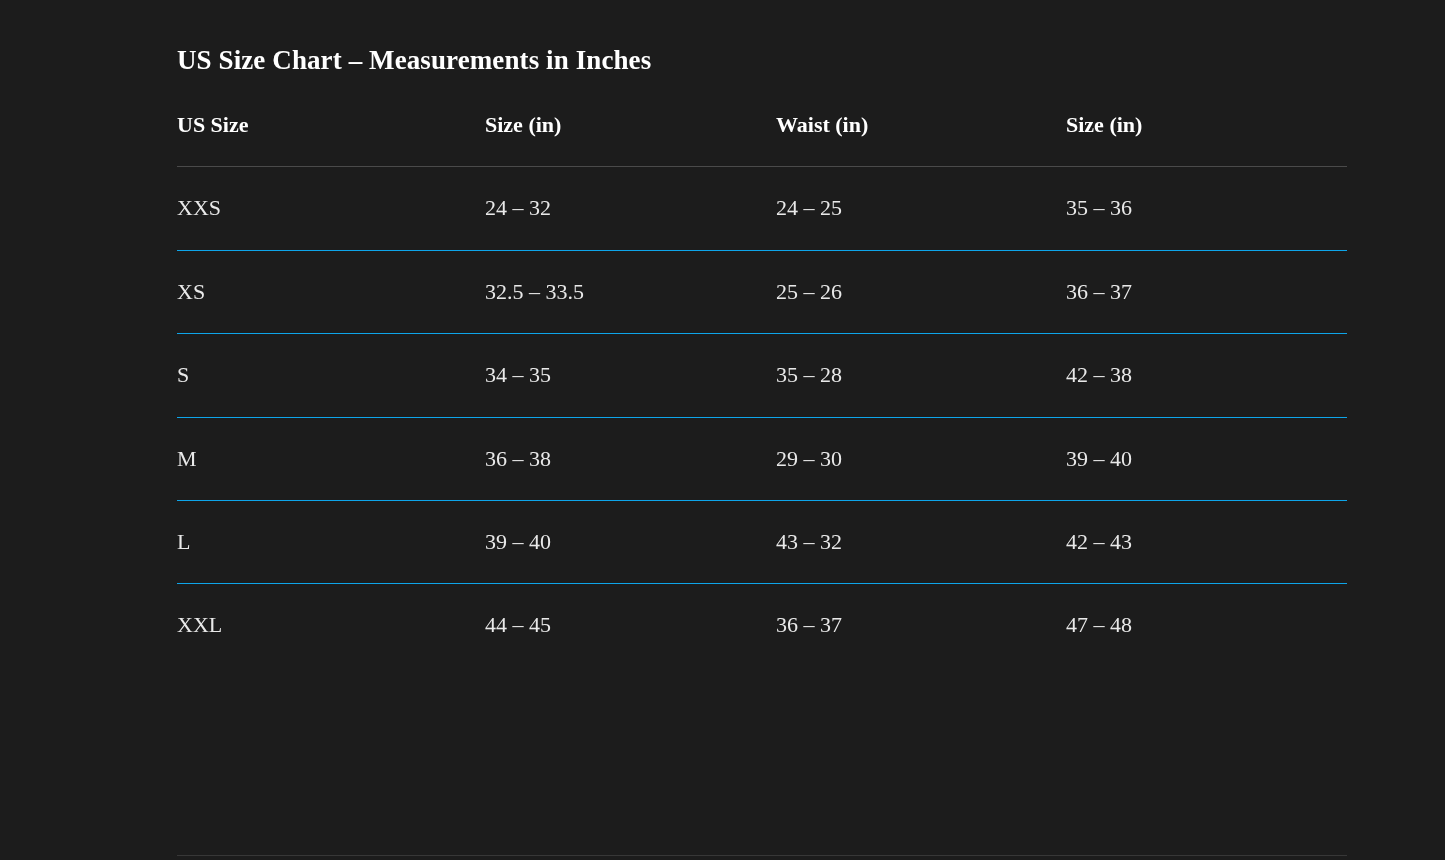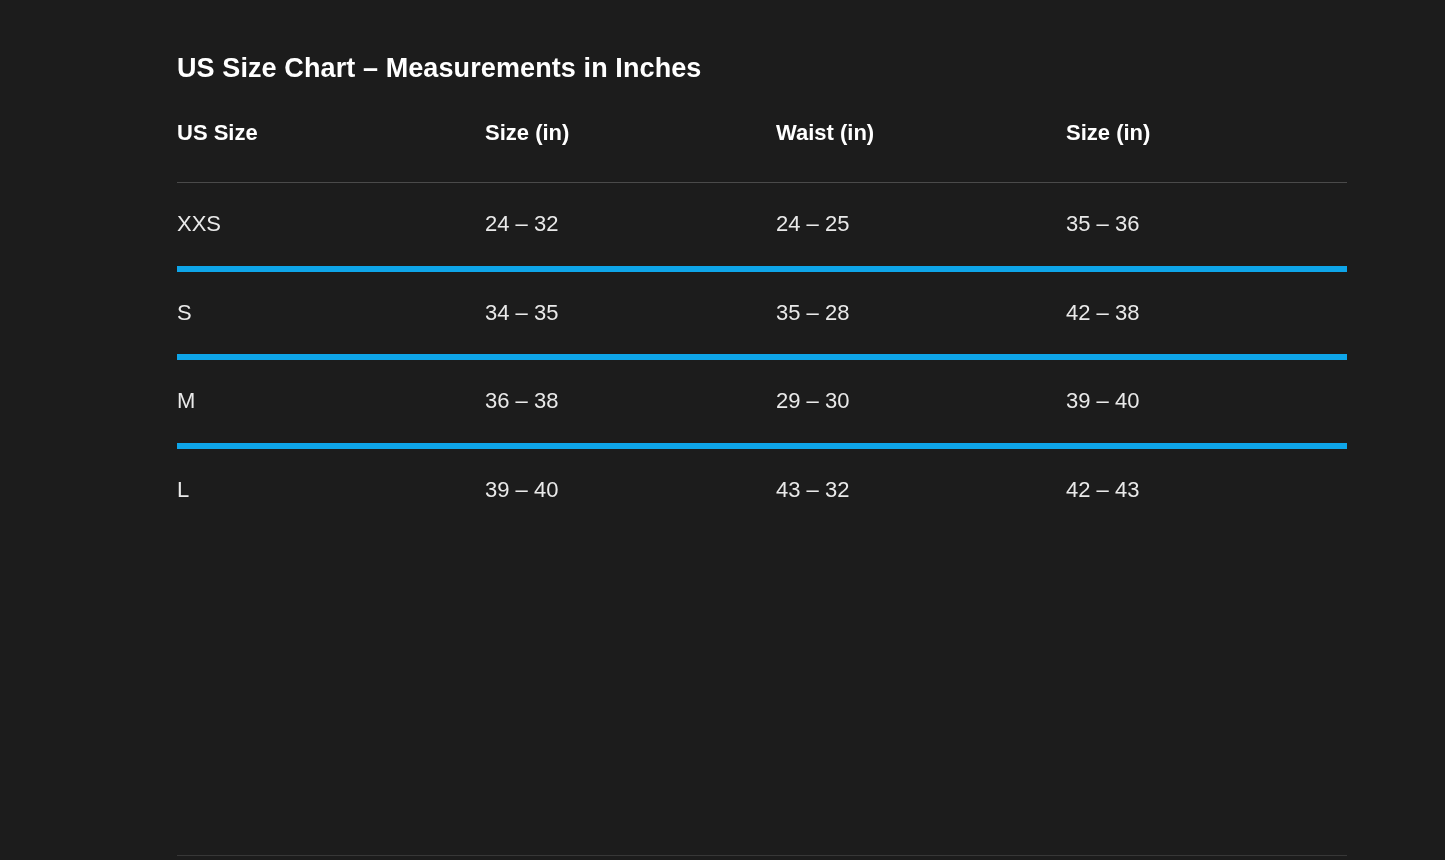"US Size Chart – Measurements" .content { font-family: none -> Liberation Serif, serif; top: 52px -> 44px }
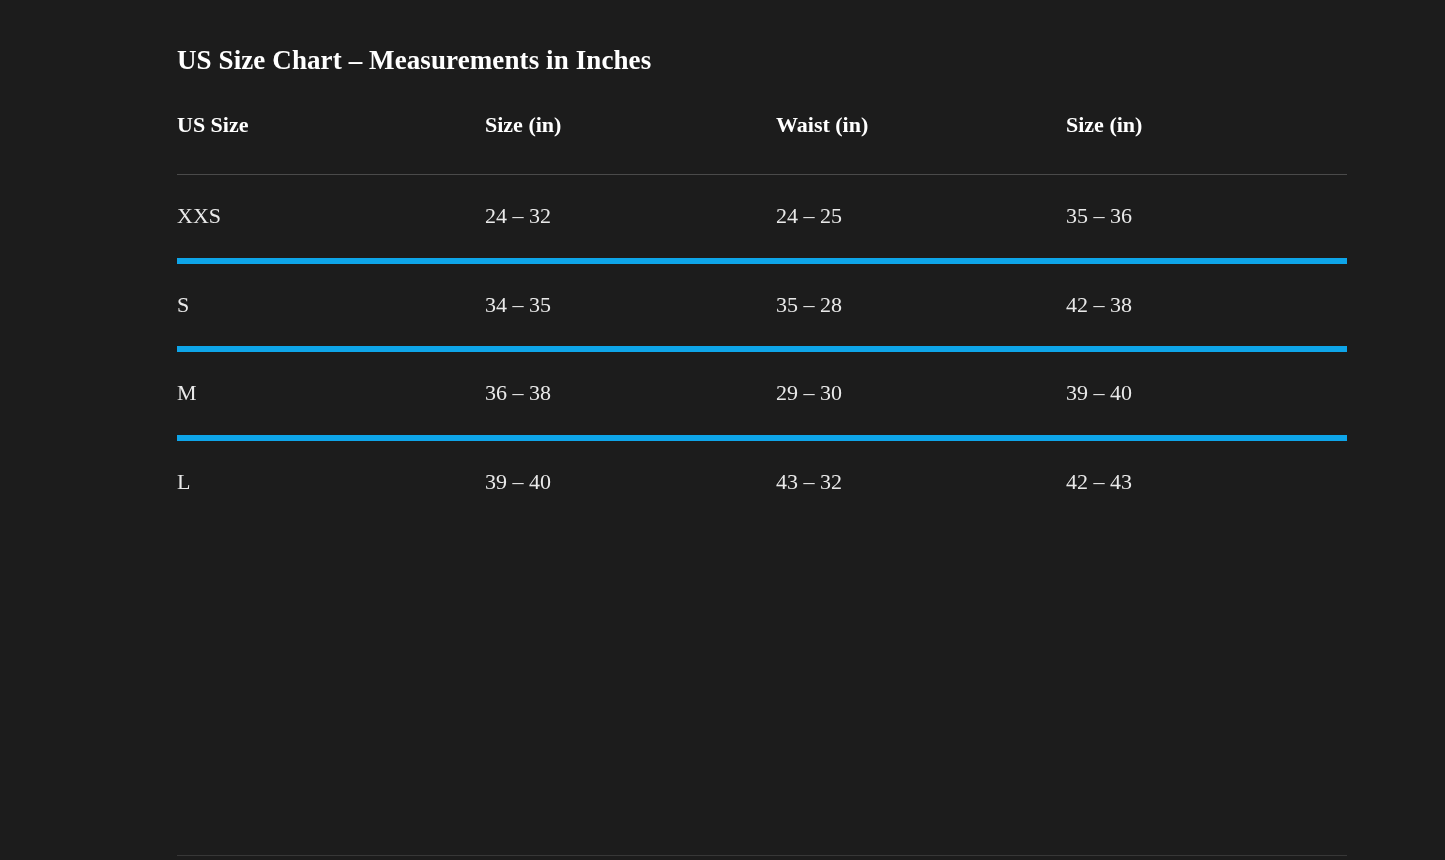"US Size" table.size-table th { padding: 0 0 36px 0 -> 0 0 28px 0 }
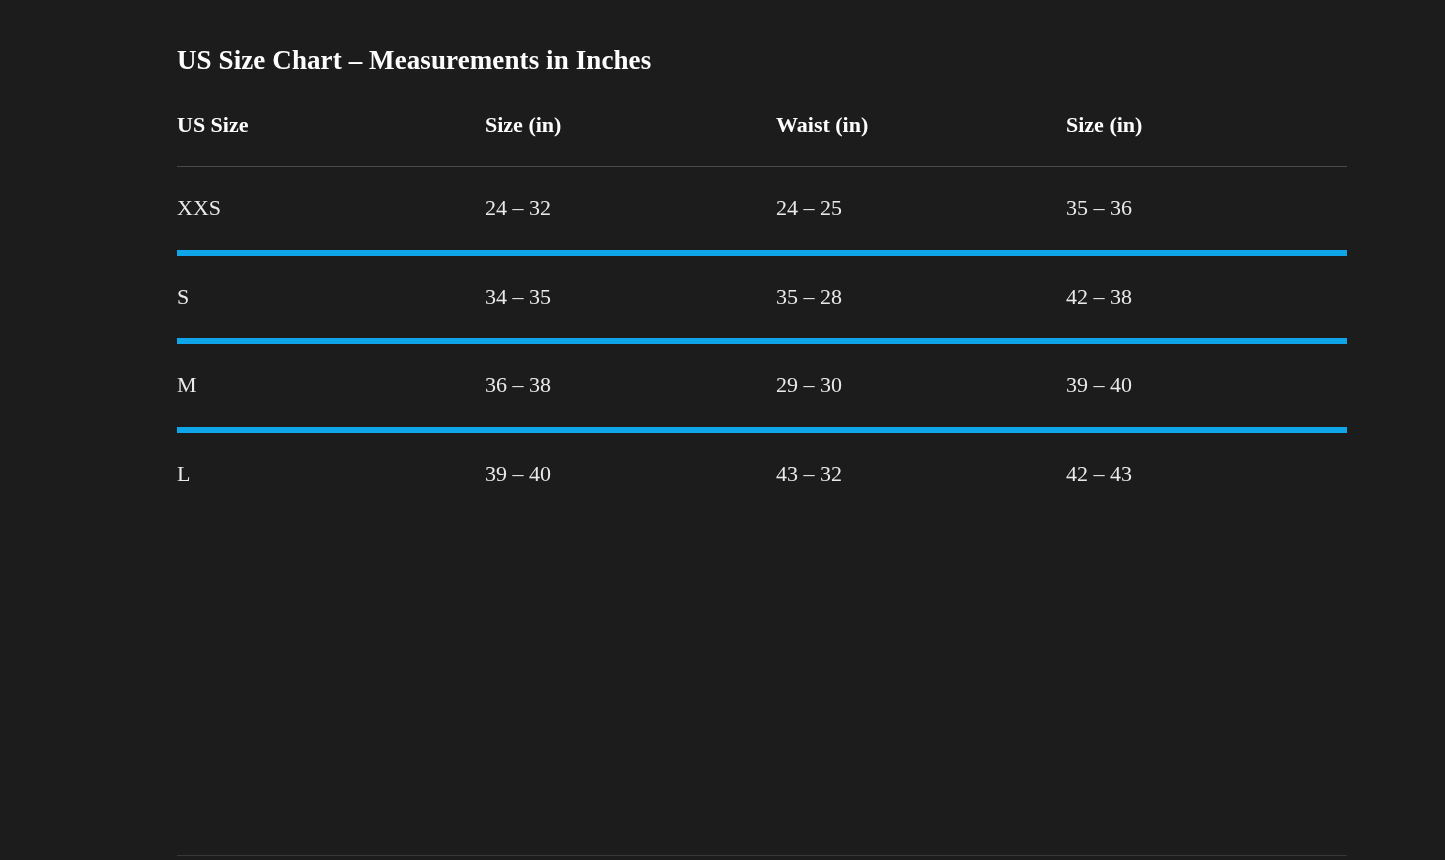"XXS" table.size-table td { border-bottom: 6px solid #0ea5e9 -> 1px solid #0ea5e9 }
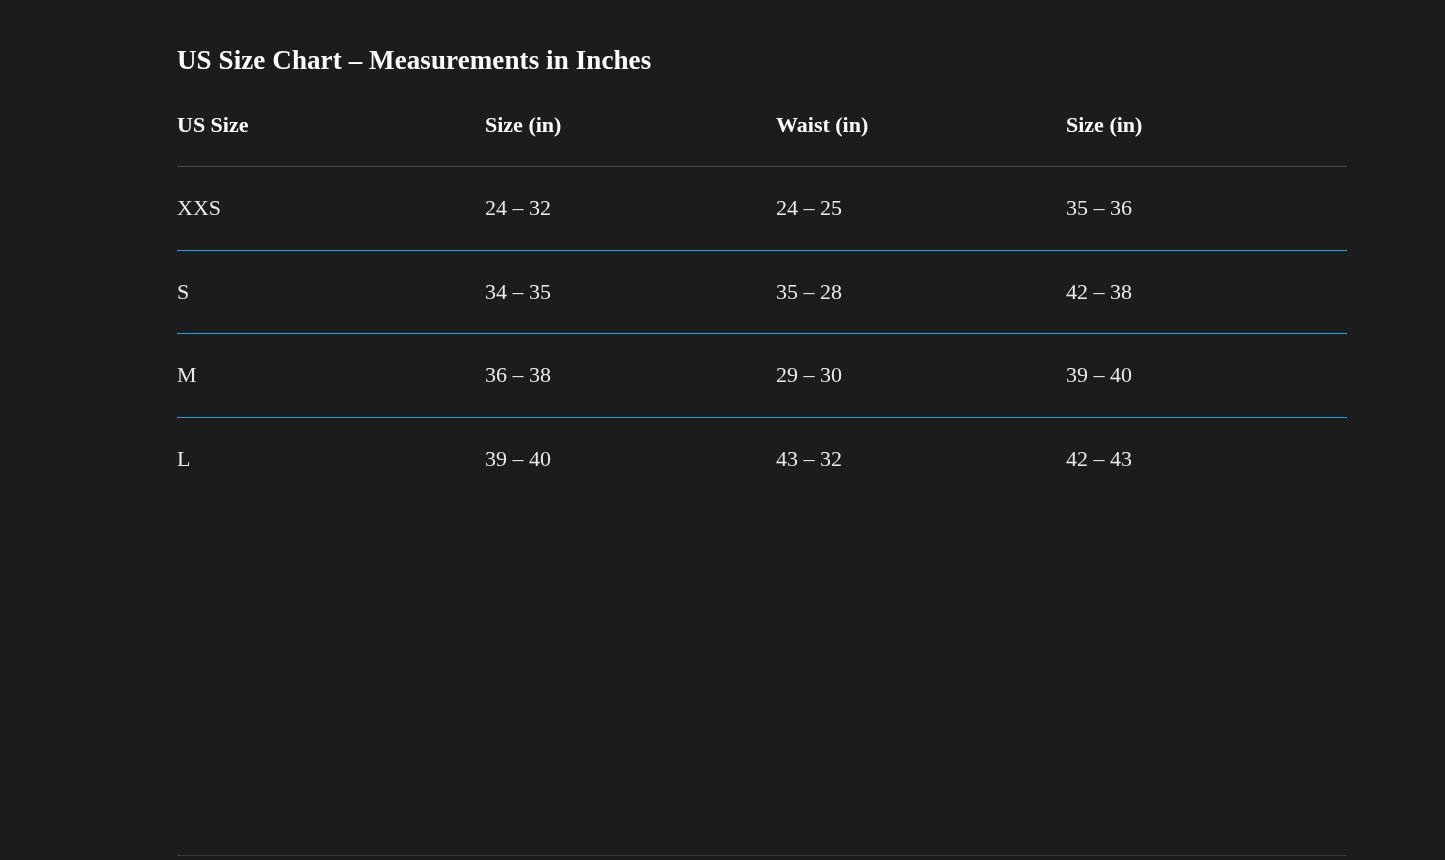"XS" tr { html: none -> <tr> <td>XS</td> <td>32.5 – 33.5</td> <td>25 – 26</td> <td>36 – 37</td> </tr> }
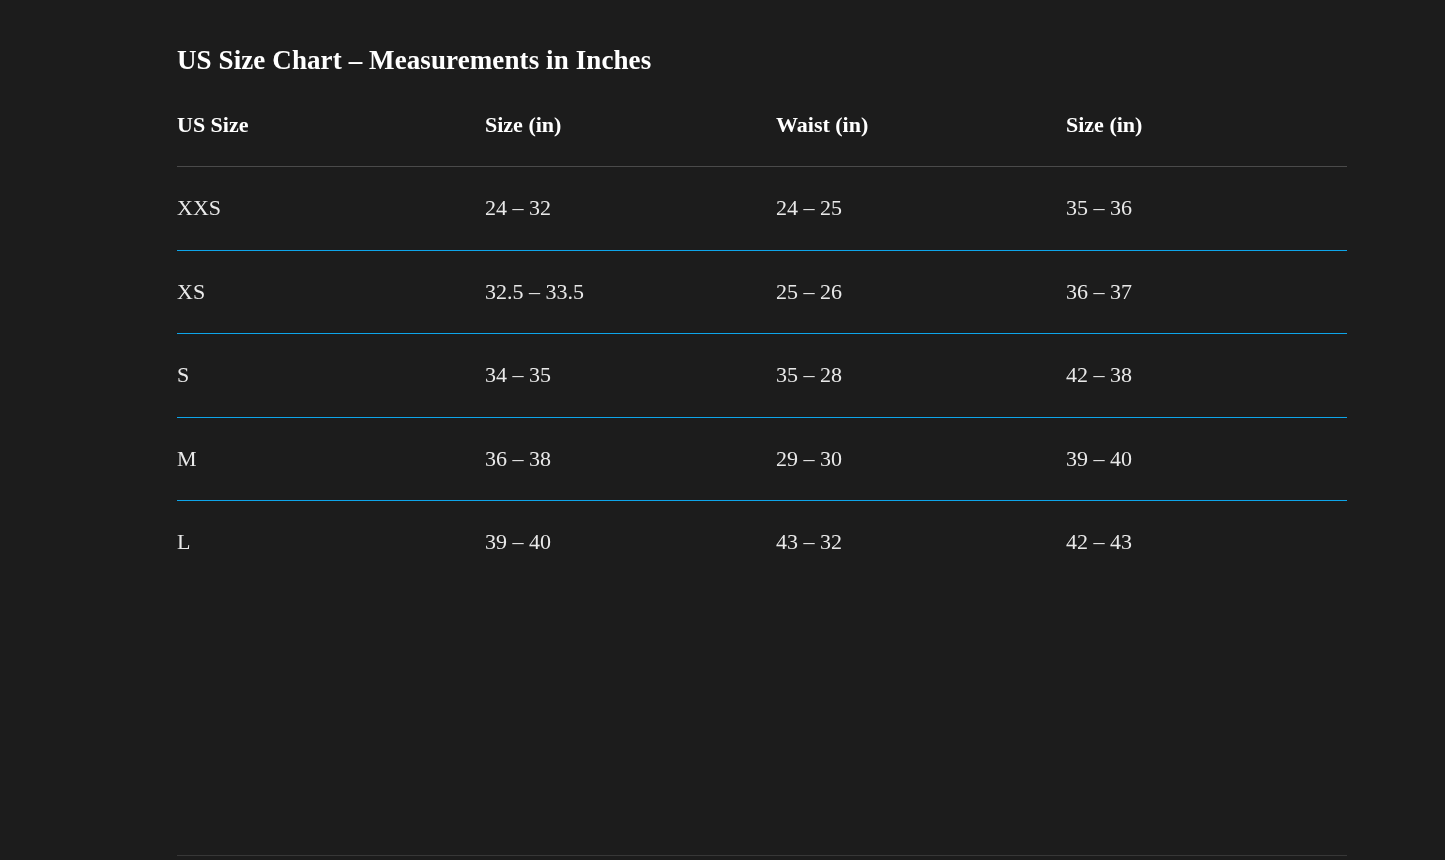"XXL" tr { html: none -> <tr> <td>XXL</td> <td>44 – 45</td> <td>36 – 37</td> <td>47 – 48</td> </tr> }
